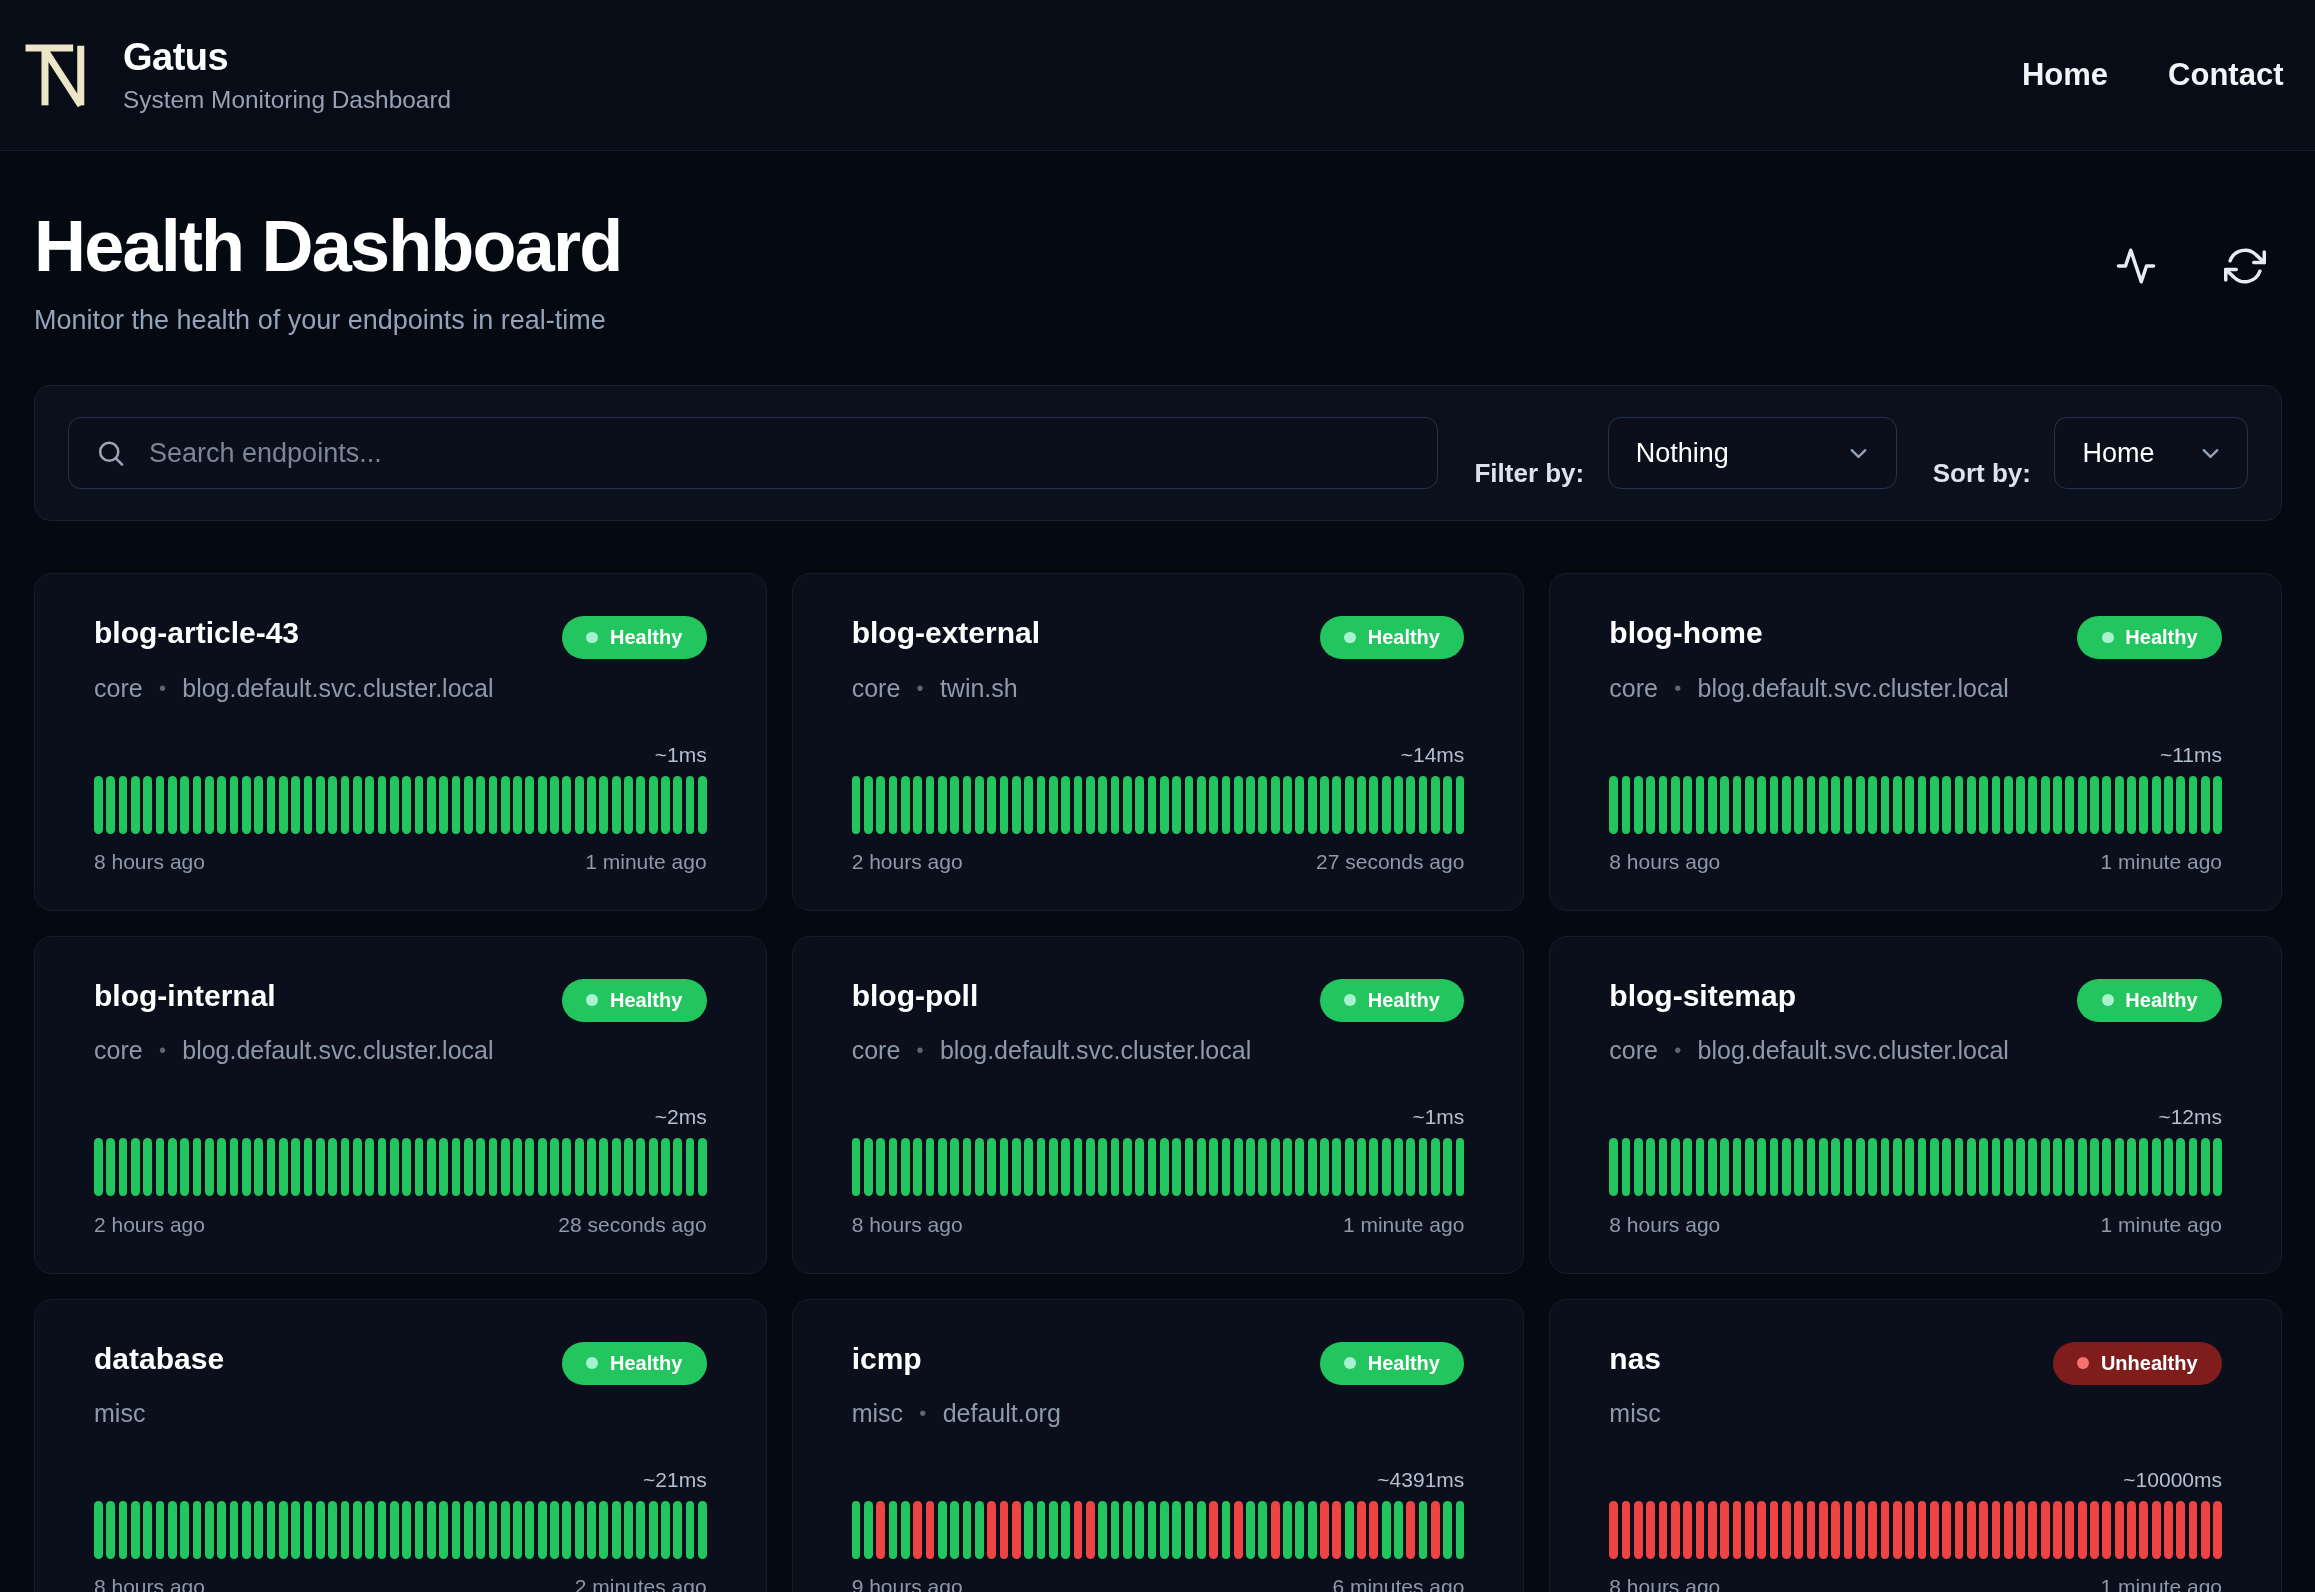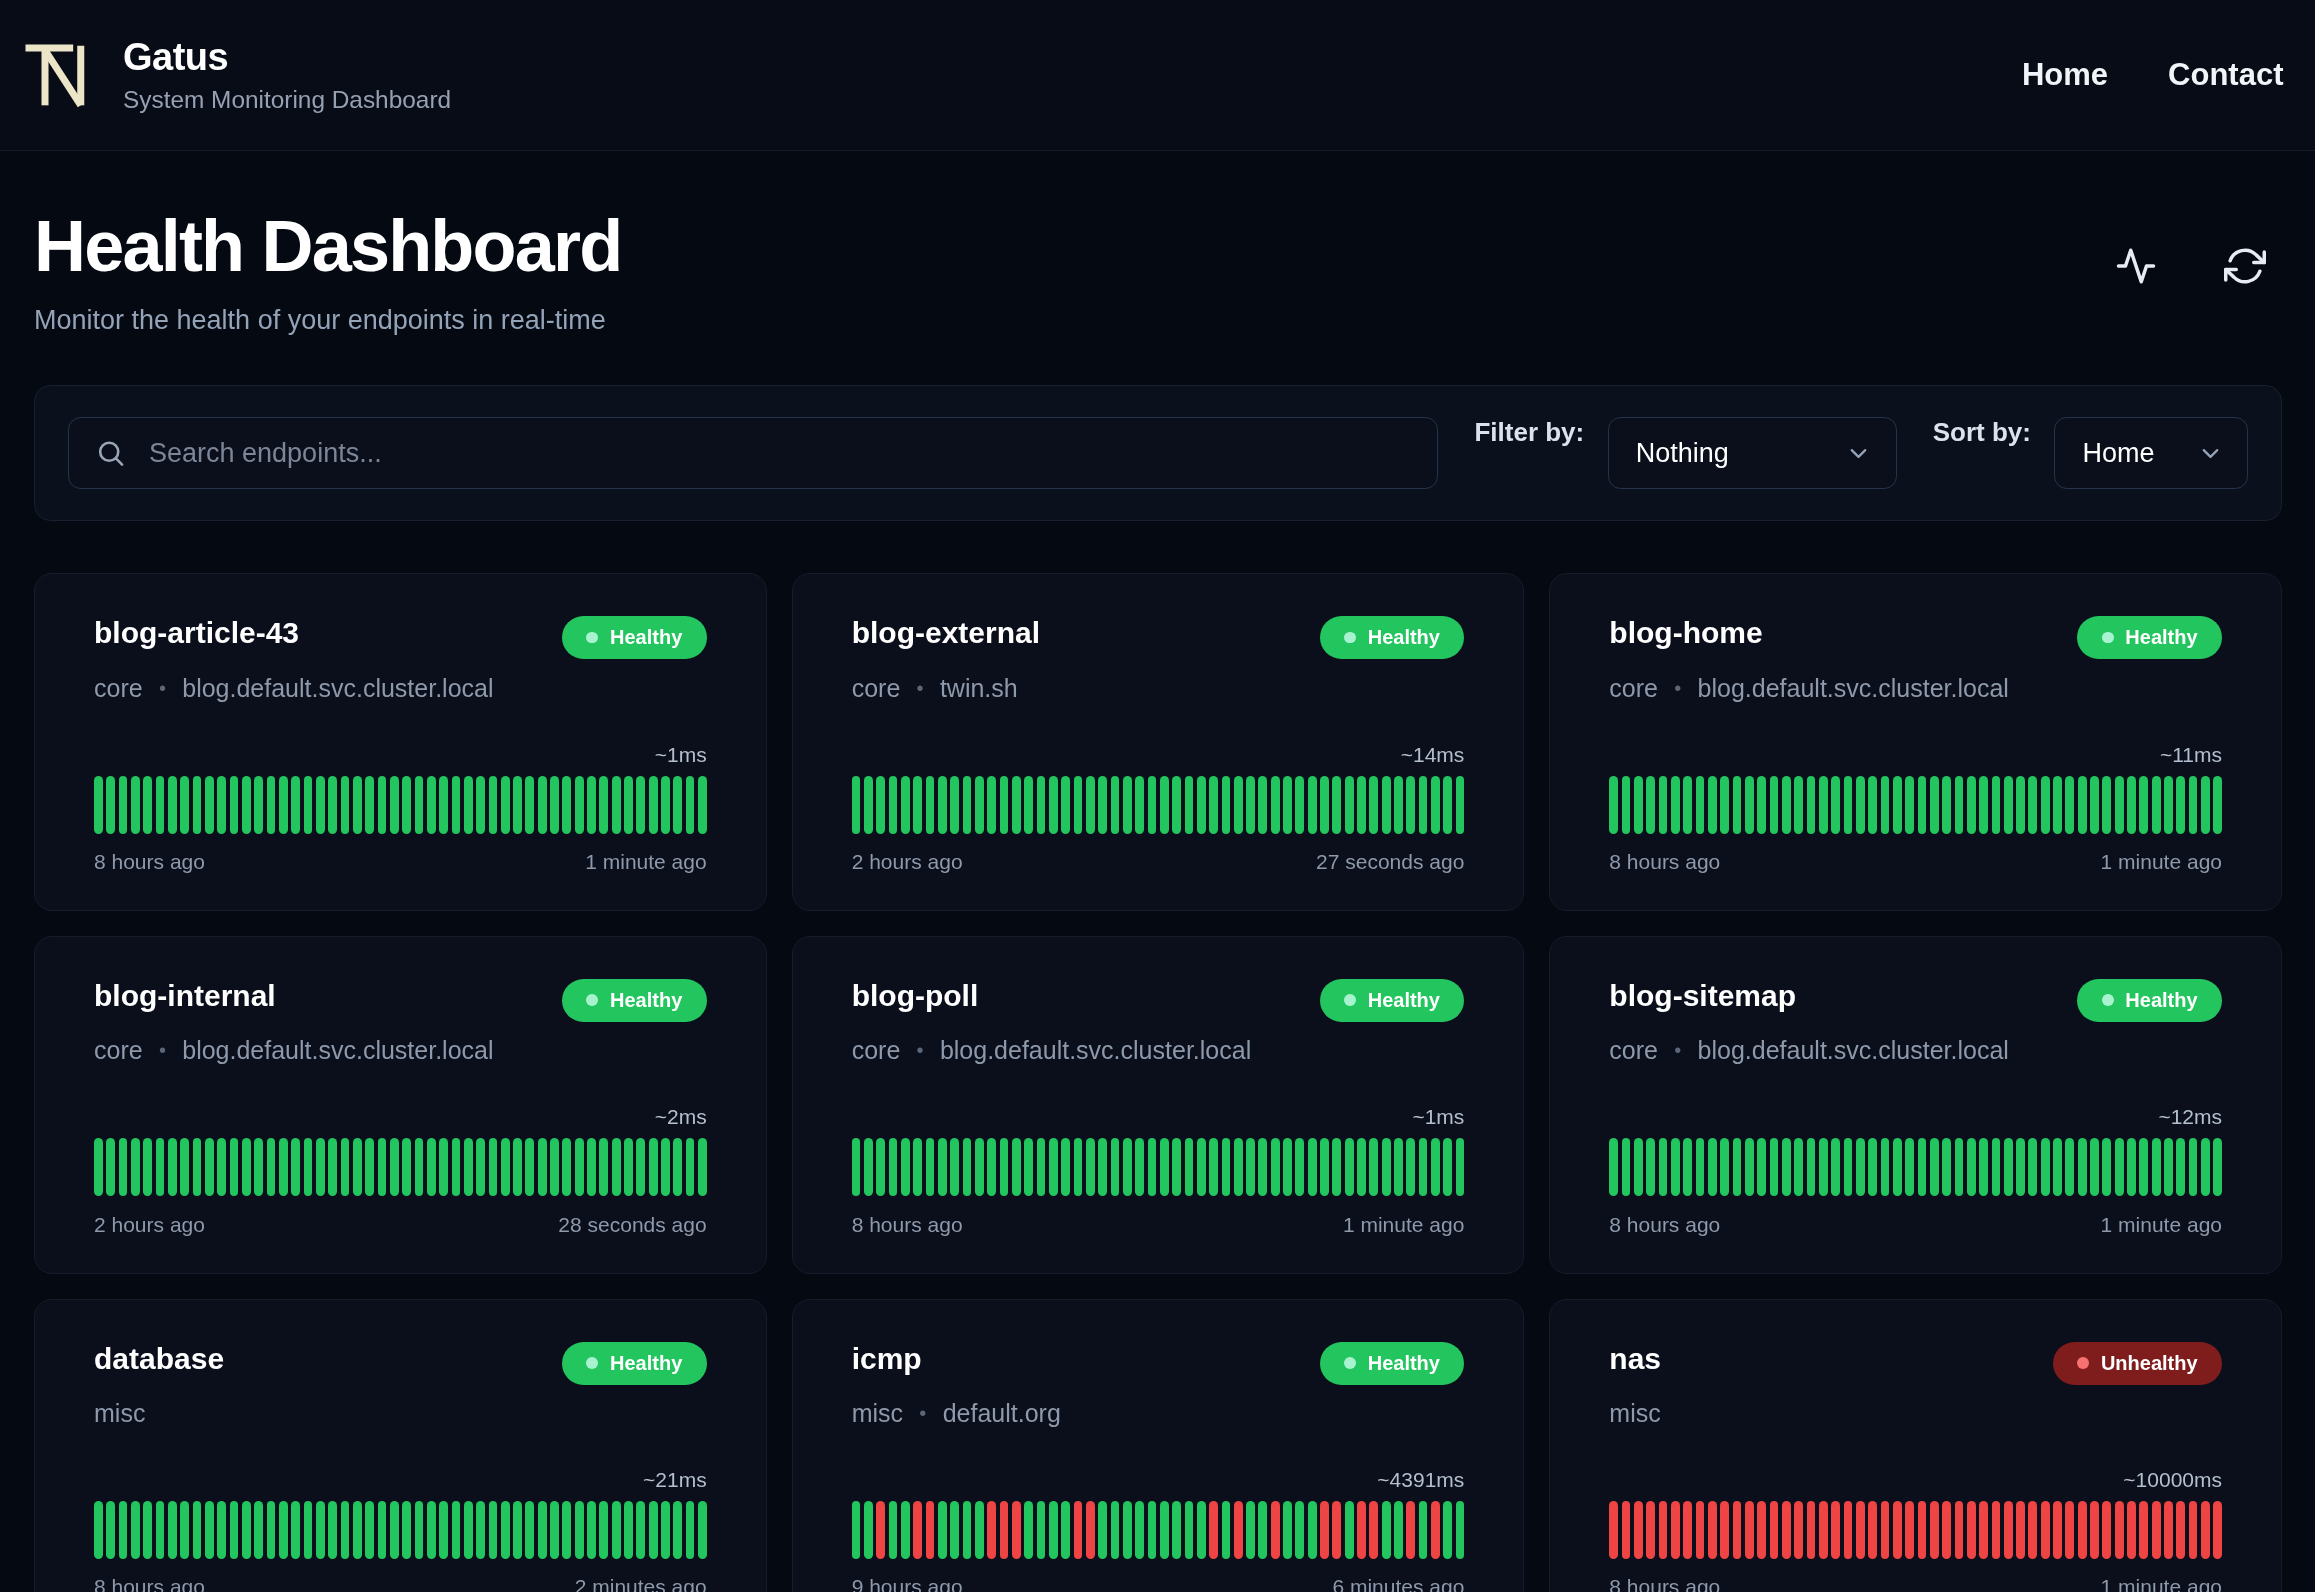"Filter by:" .control { align-items: flex-start -> flex-end }
